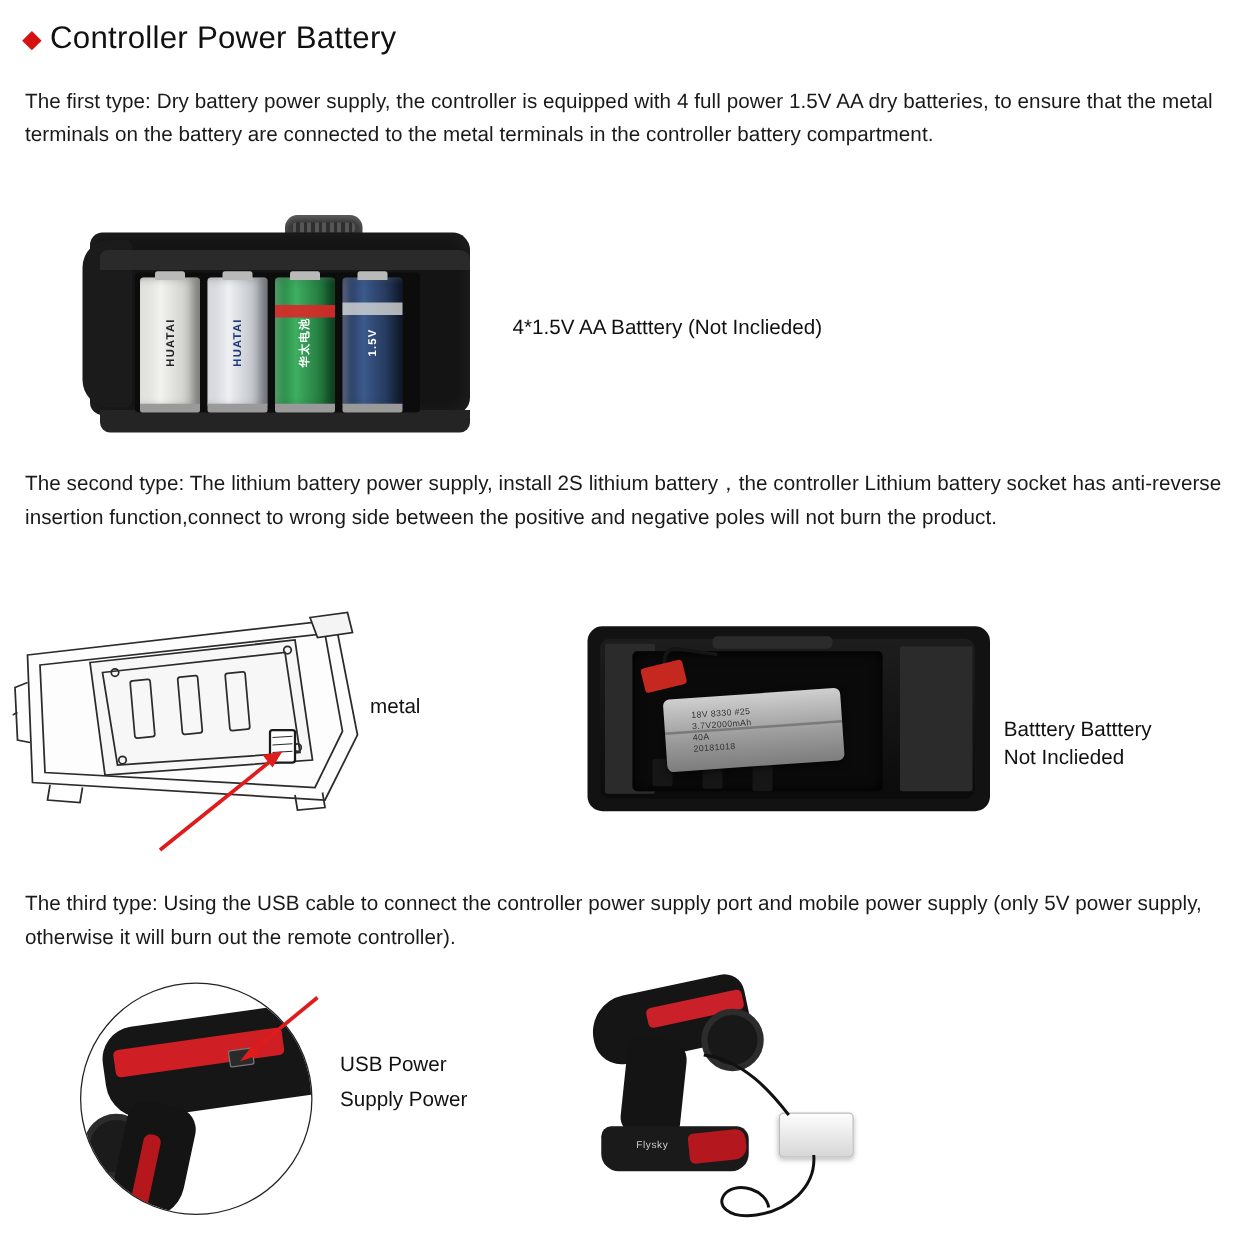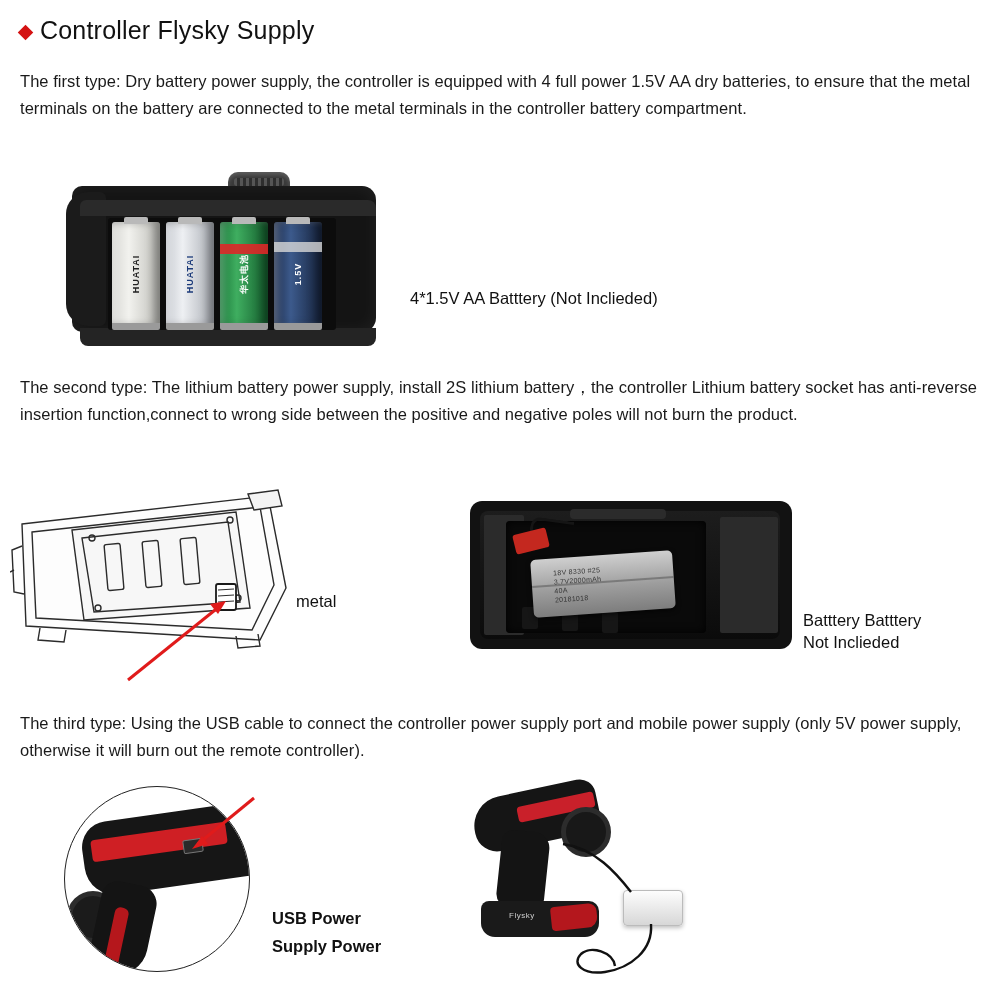"Controller Flysky Supply" span.heading-text { text: Flysky Supply -> Power Battery }
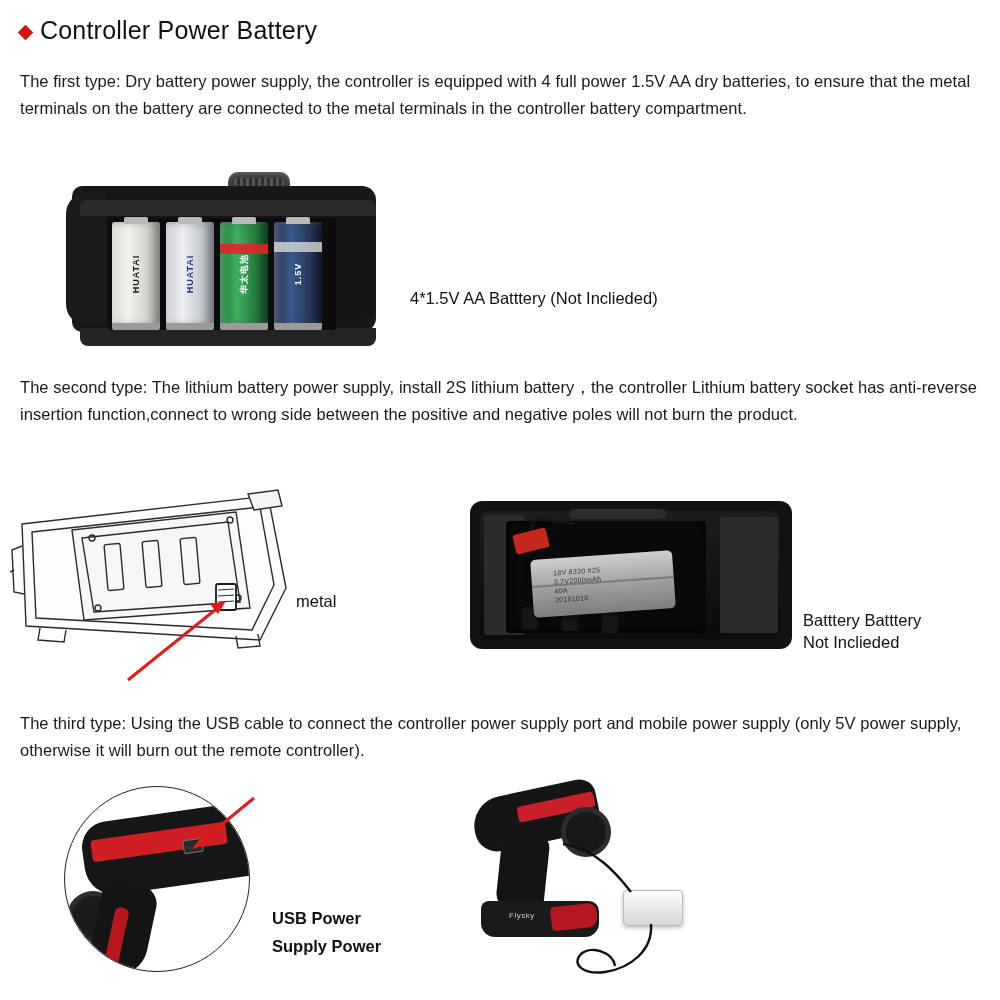"4*1.5V AA Batttery (Not Inclieded)" .caption { margin-top: 36px -> none }
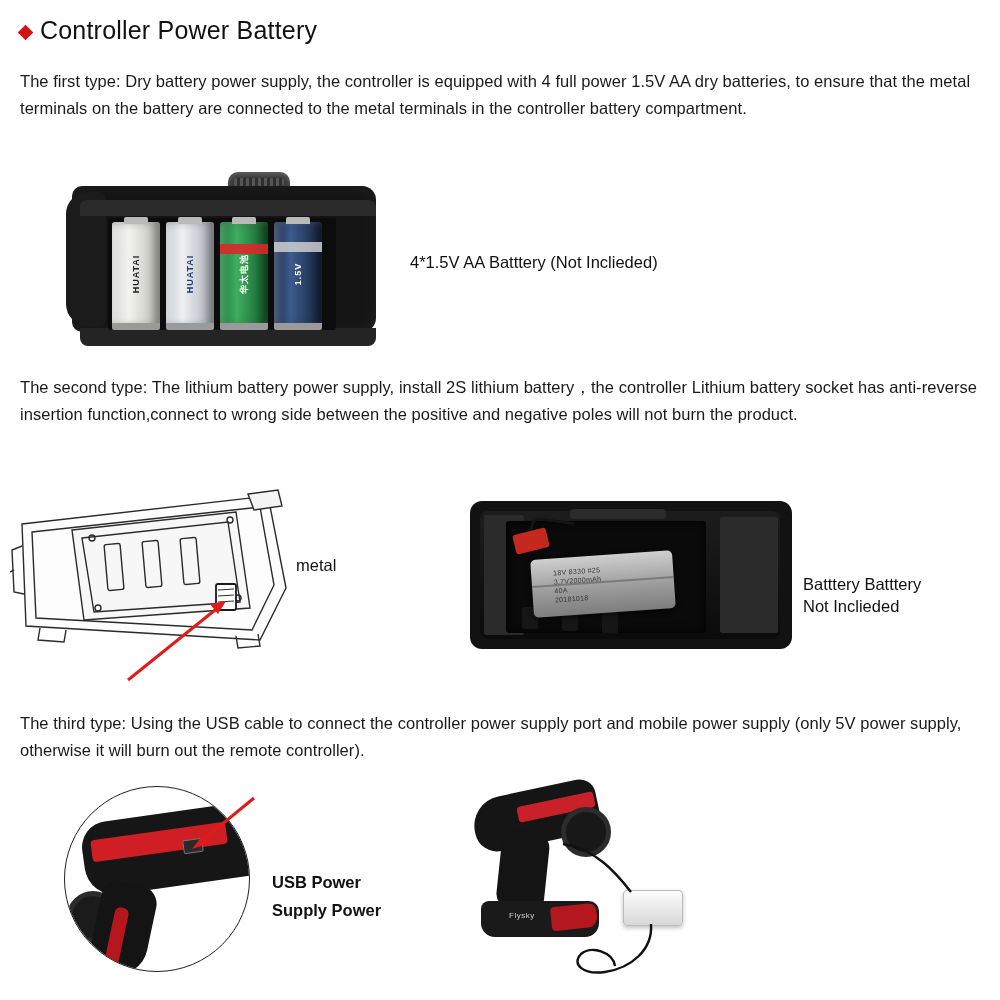"USB Power" #cap-usb { font-weight: bold -> none; top: 868px -> 838px }
